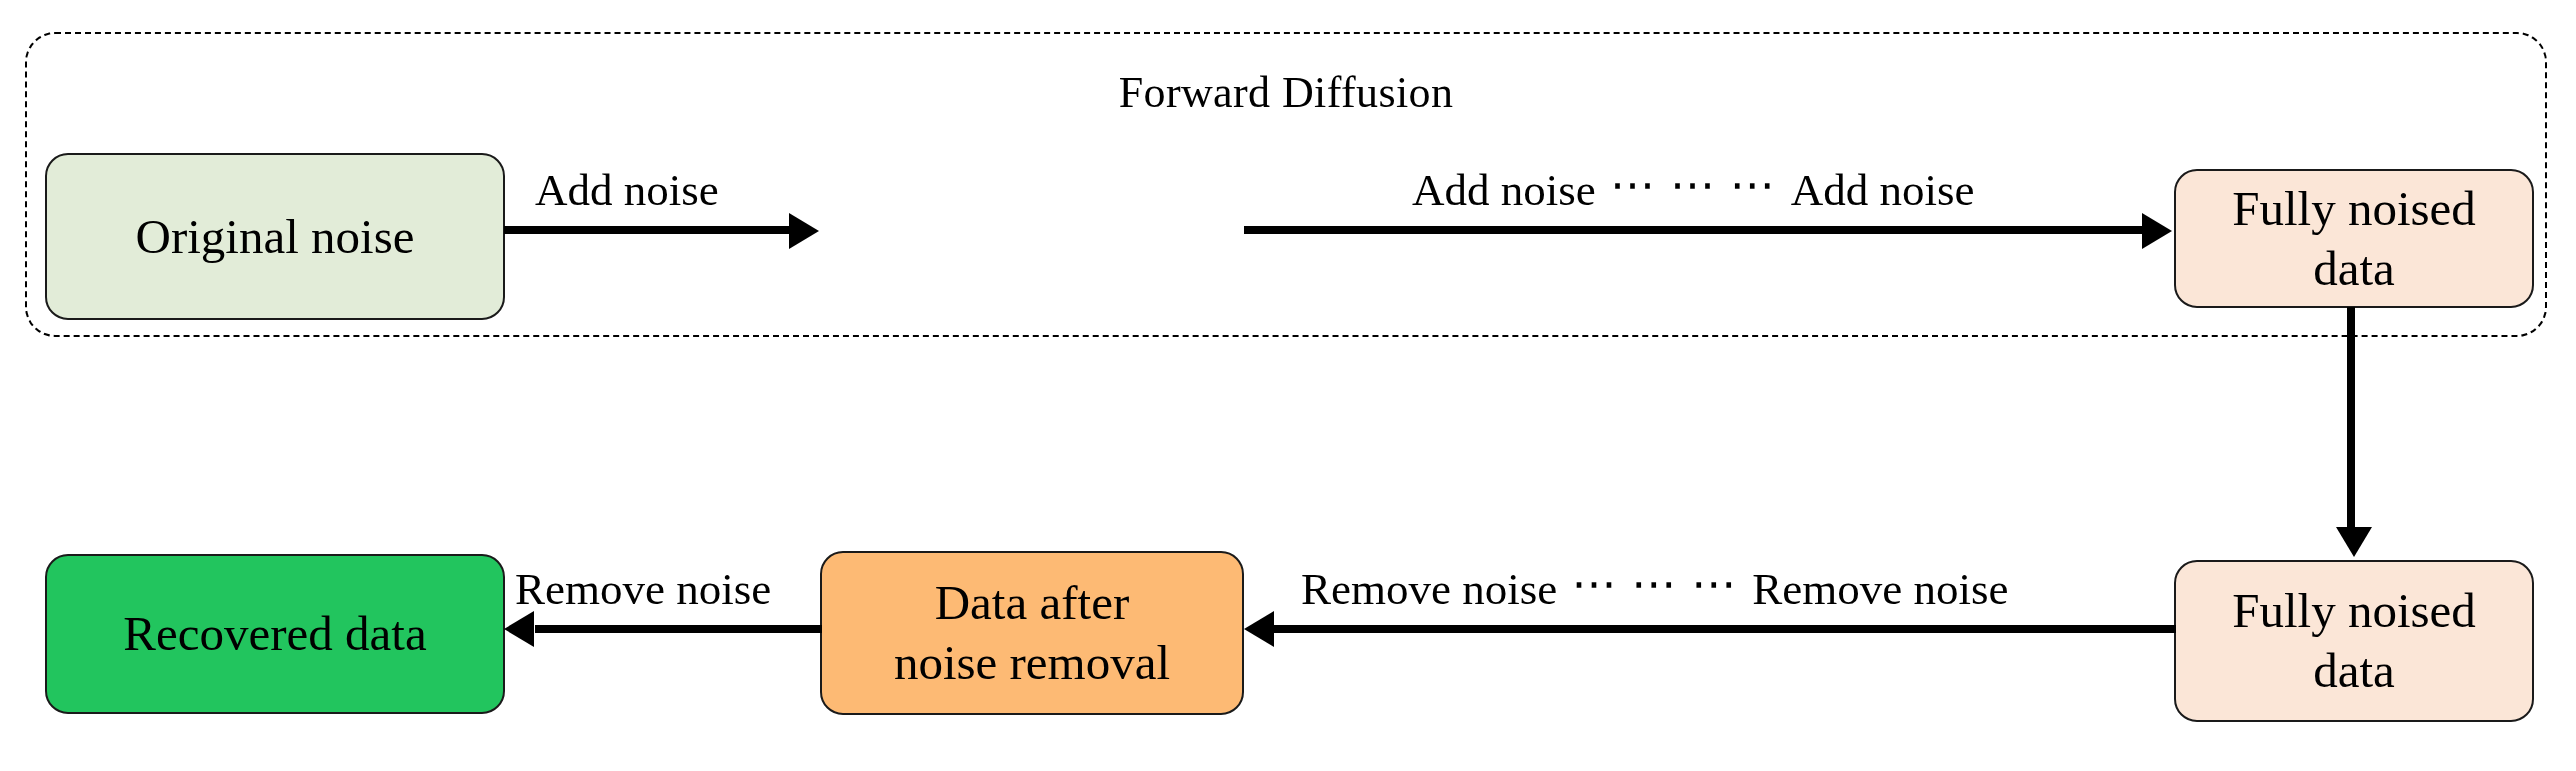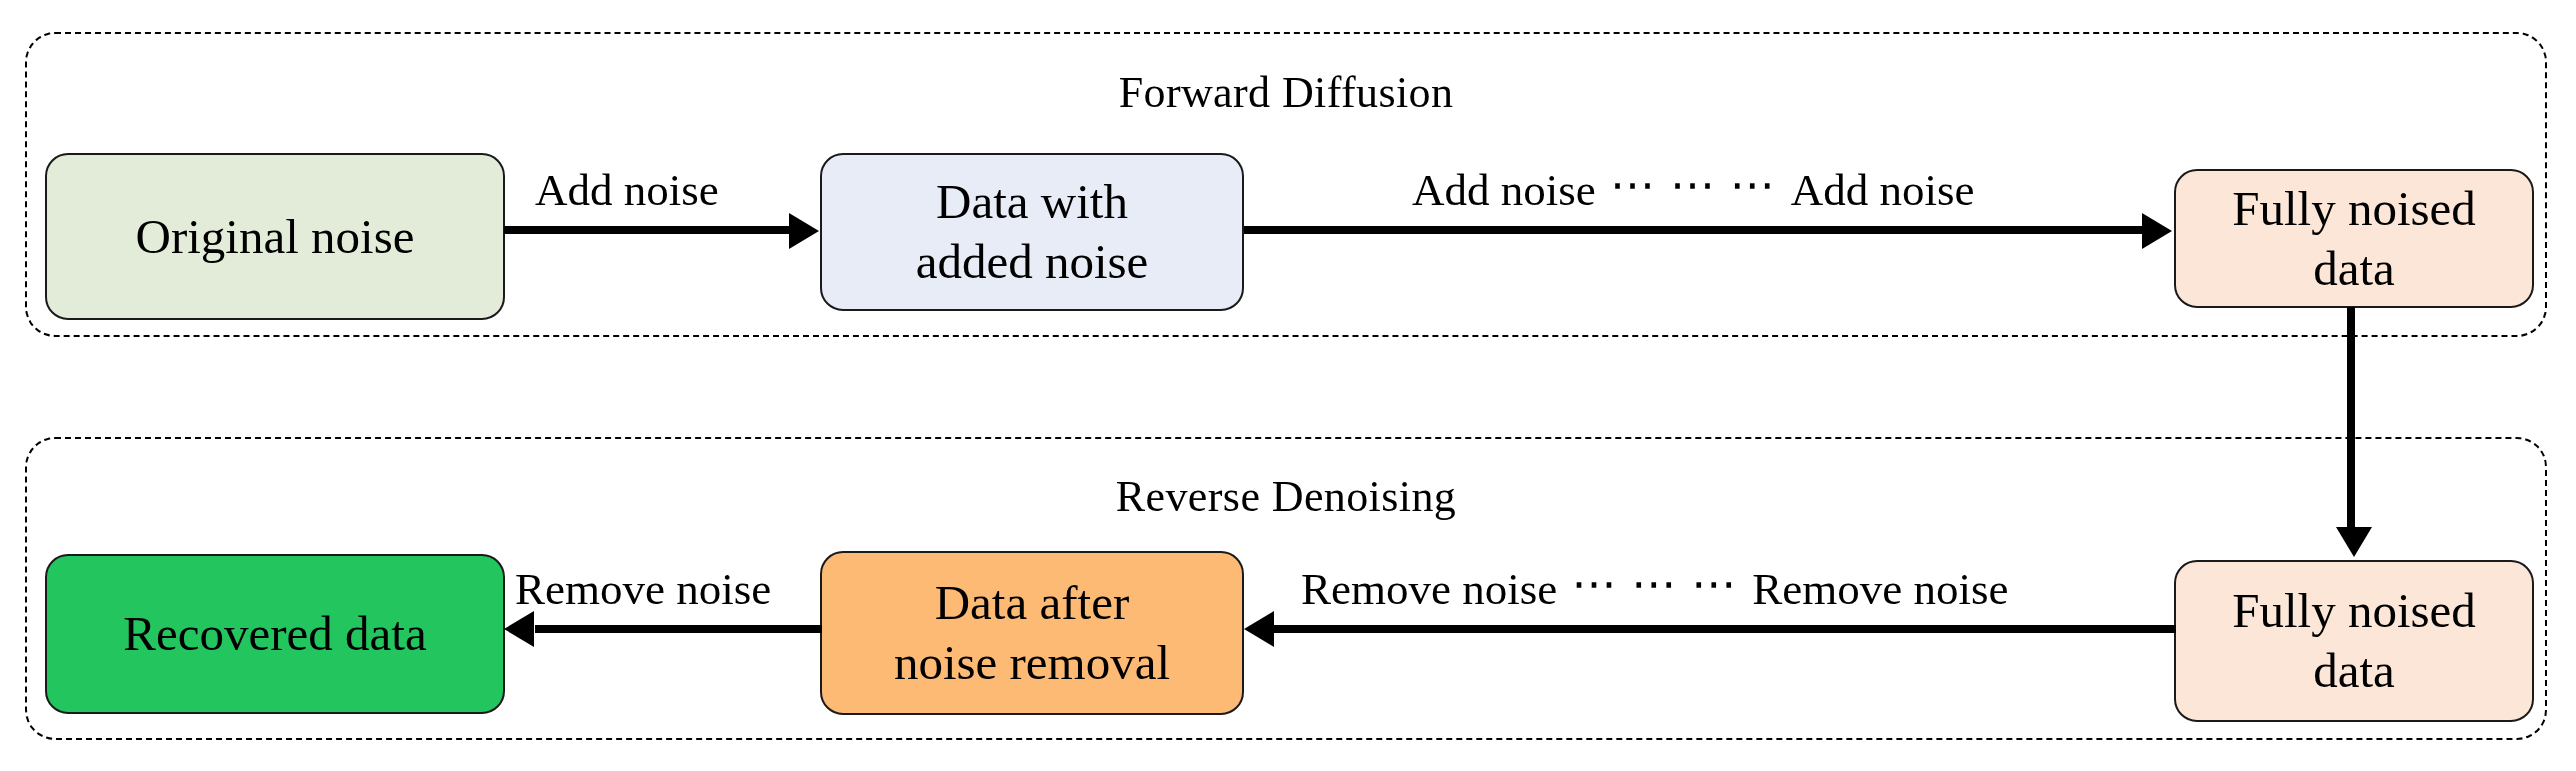"Data with" div.node { html: <div>Data with added noise</div> -> none }
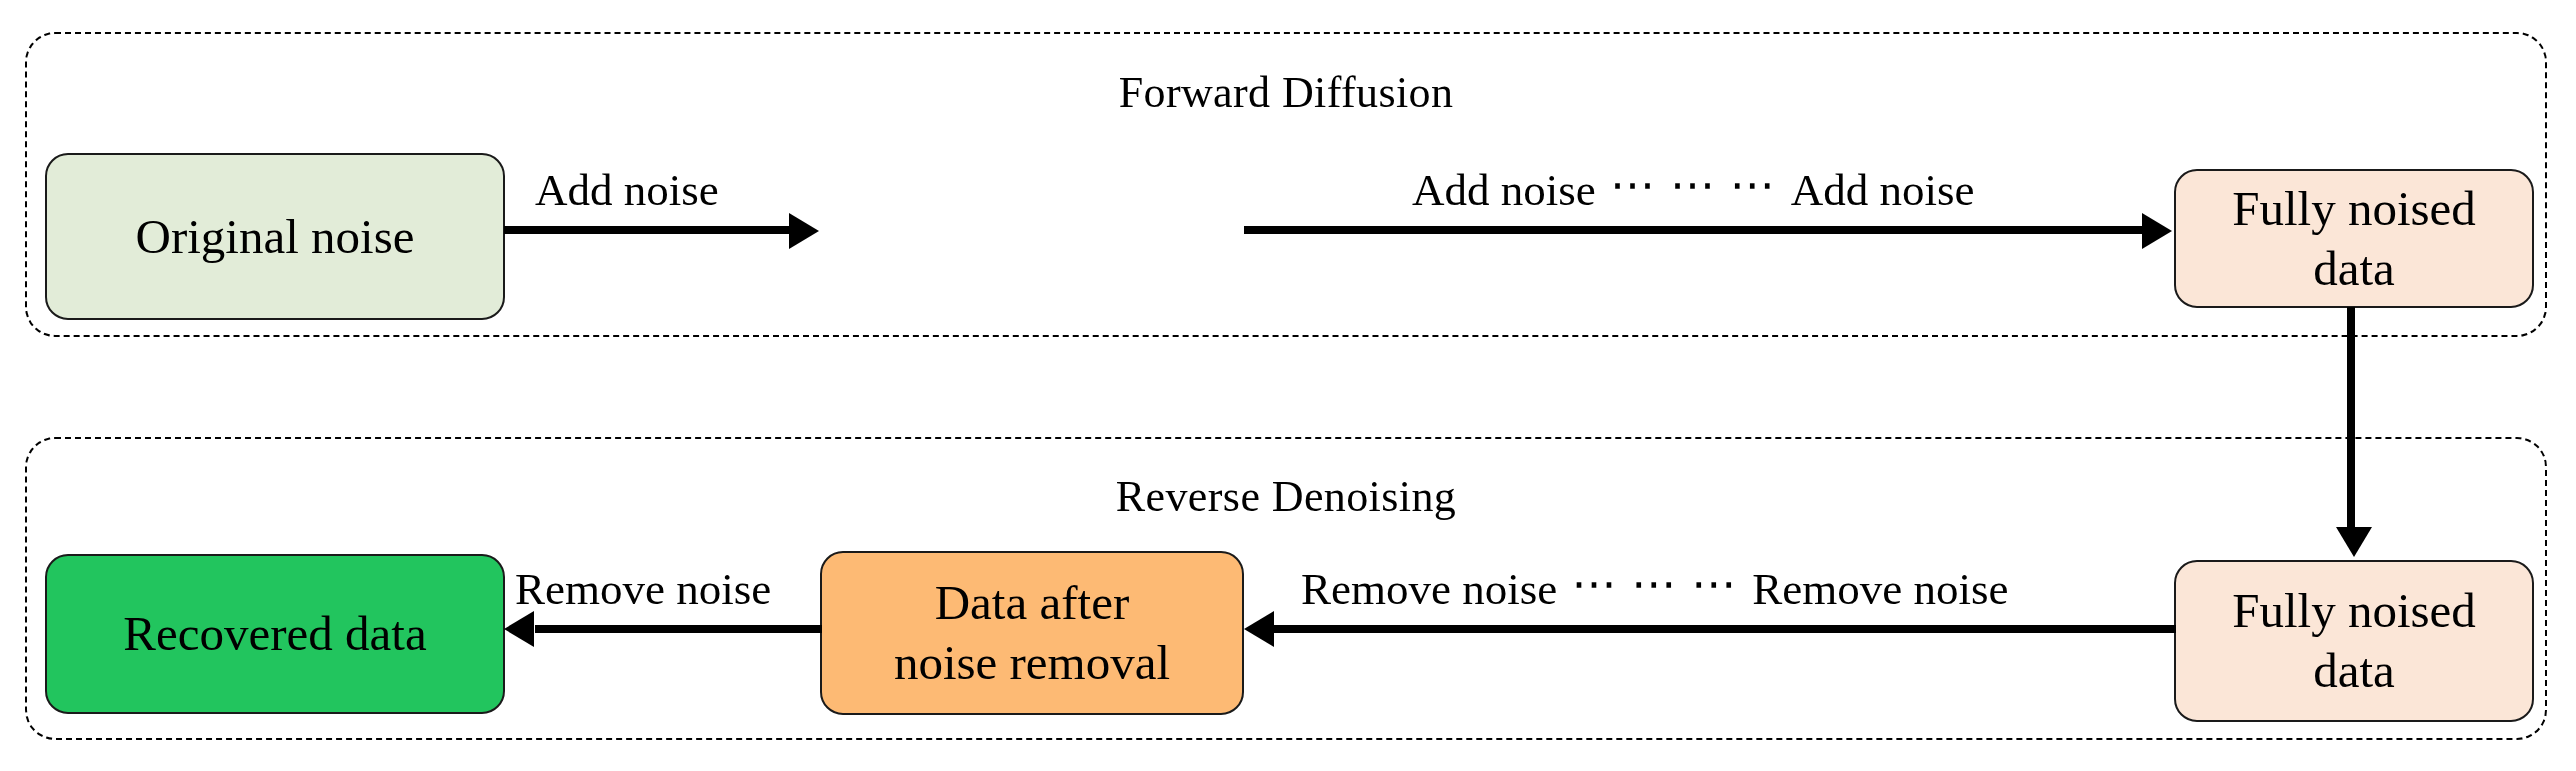"Reverse Denoising" div.panel { html: <div> <div>Reverse Denoising</div> </div> -> none }
